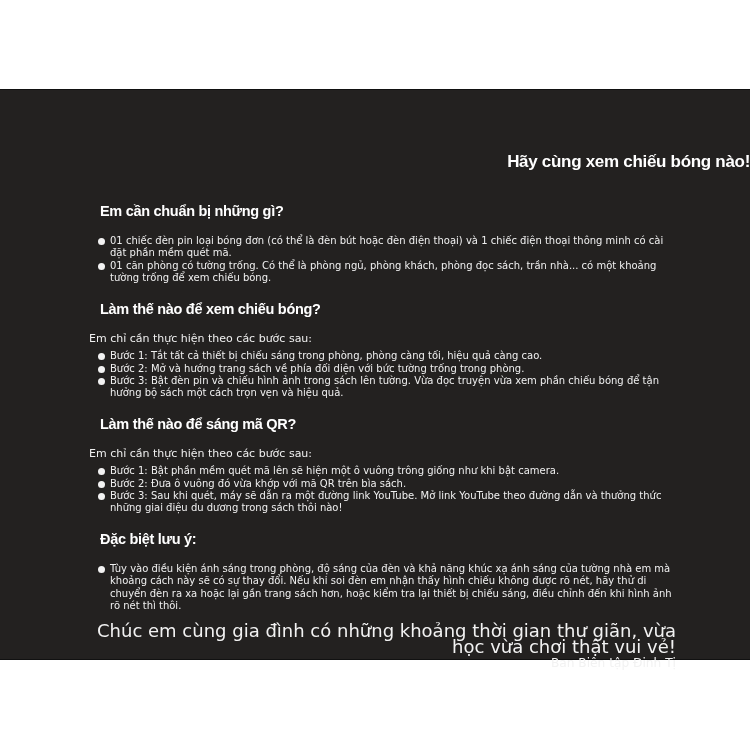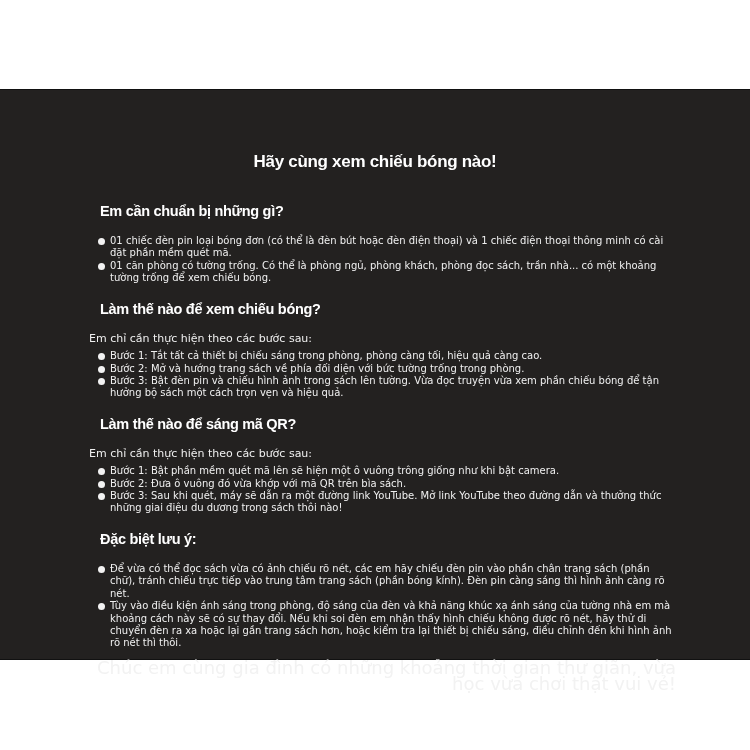"Hãy cùng xem chiếu bóng" .title { text-align: center -> right }
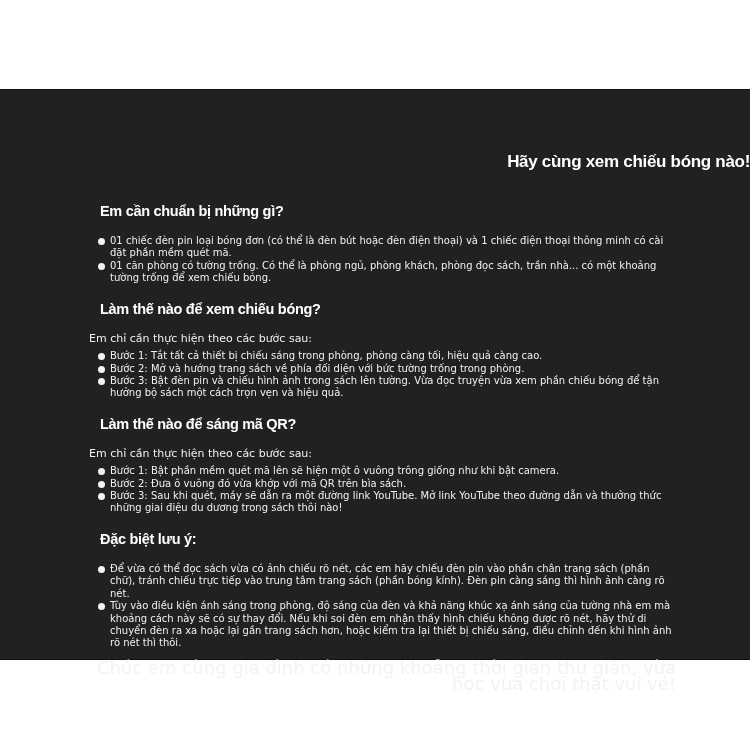"Để vừa có thể đọc" li { html: <li><span></span><span>Để vừa có thể đọc sách vừa có ảnh chiếu rõ nét, các em hãy chiếu đèn pin vào phần chân trang sách (phần chữ), tránh chiếu trực tiếp vào trung tâm trang sách (phần bóng kính). Đèn pin càng sáng thì hình ảnh càng rõ nét.</span></li> -> none }
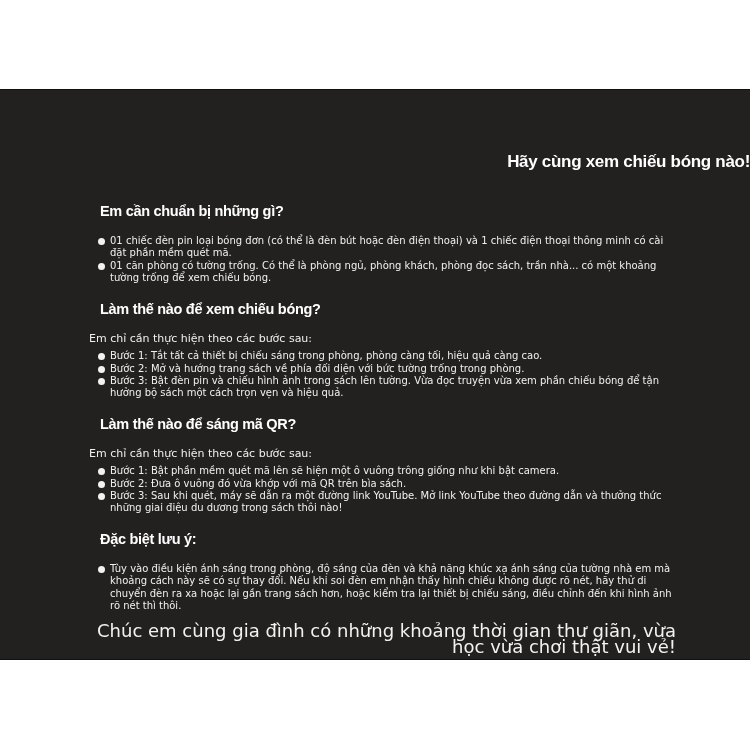"Ban Biên tập Đinh Tị" div.signature { html: none -> <div>Ban Biên tập Đinh Tị</div> }
